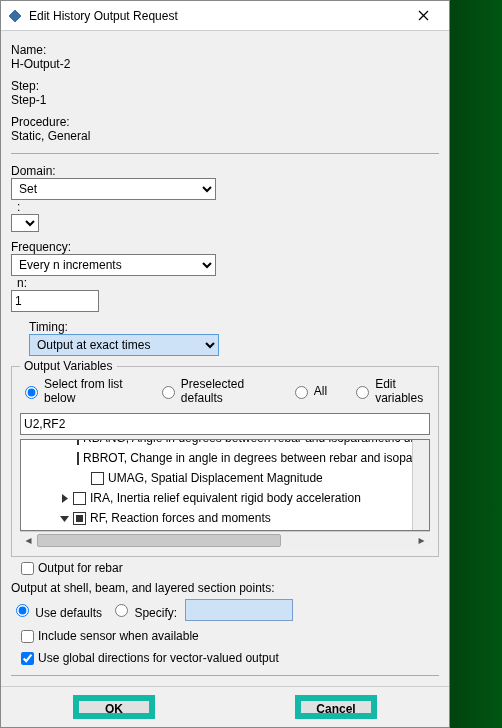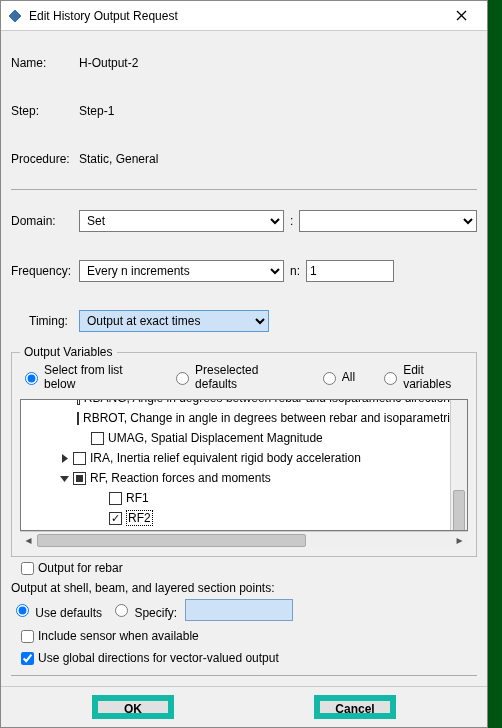"Edit History Output Request" .dialog { width: 488px -> 450px }
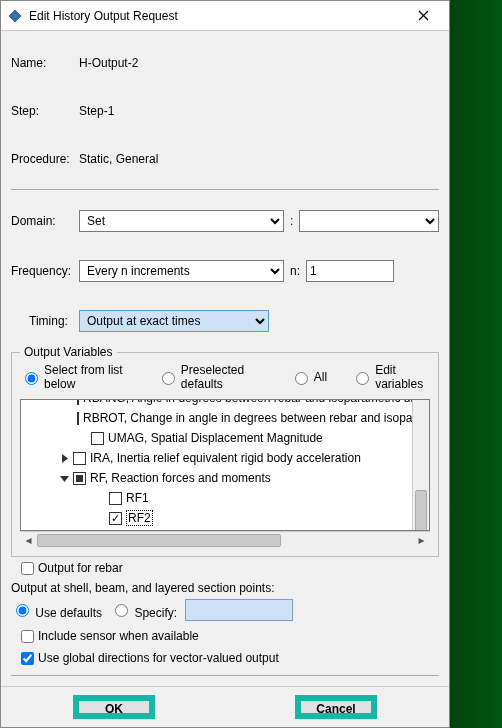"Name:" .row { align-items: center -> flex-start; flex-direction: none -> column; margin: 14px 0 -> 4px 0 }
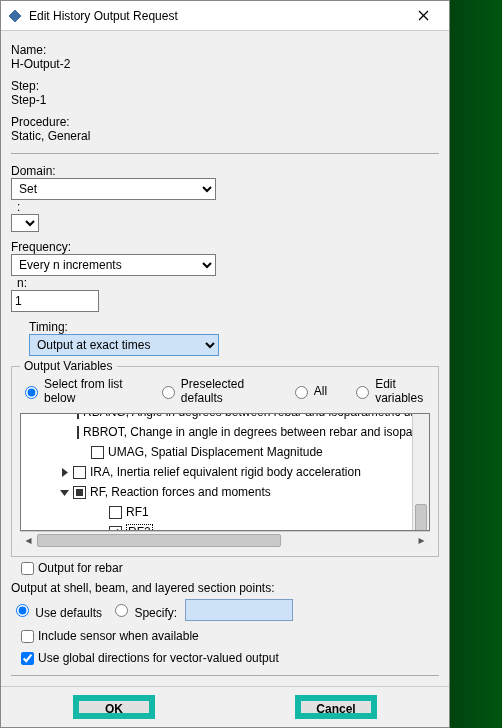"U2,RF2" input.vars-edit { html: none -> <input> }
